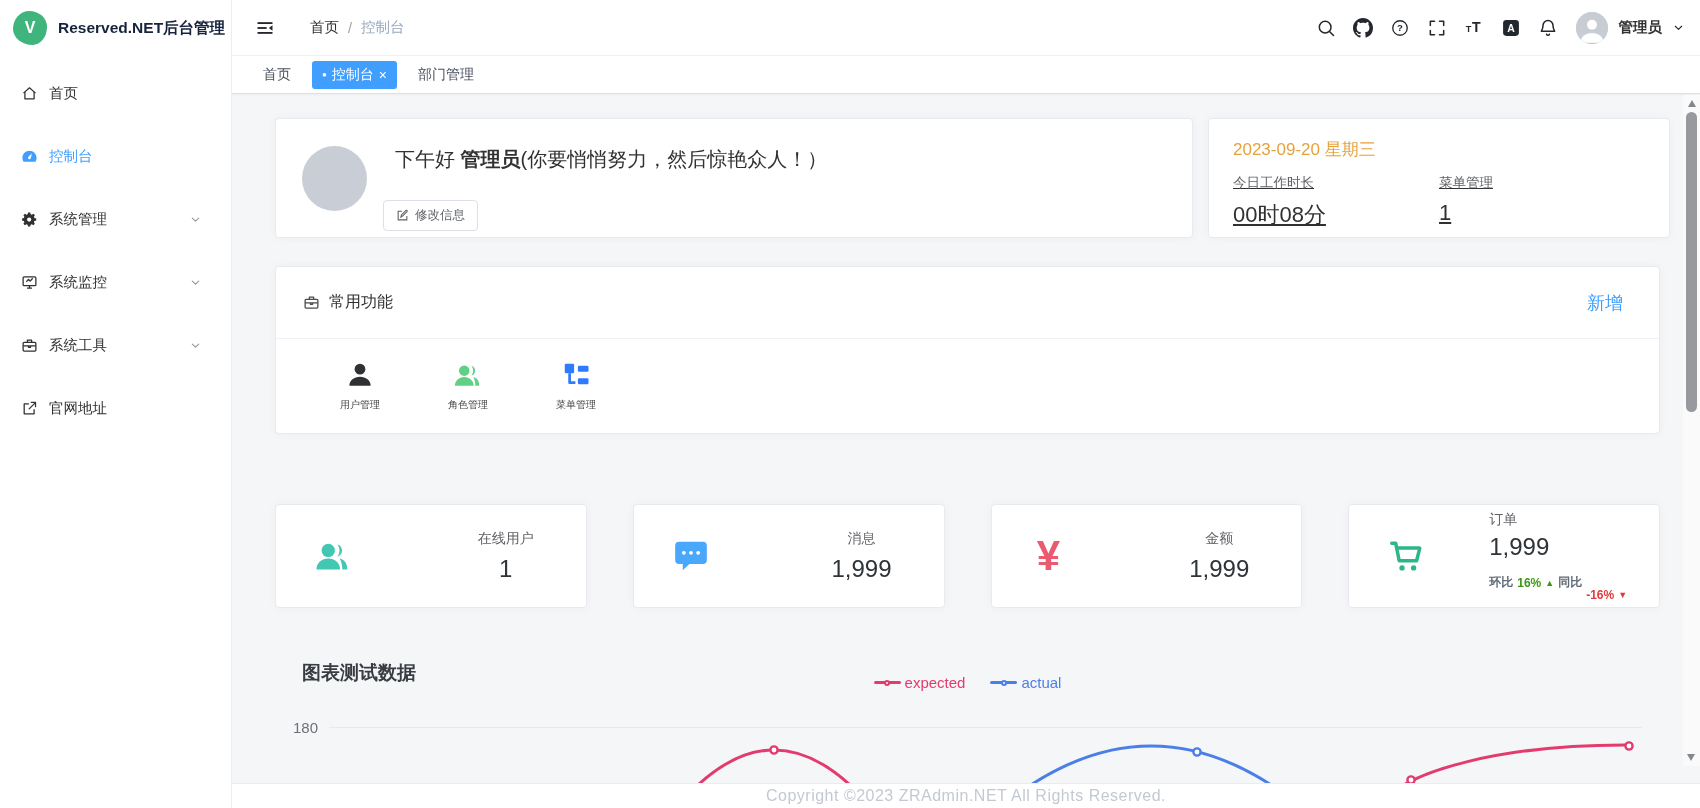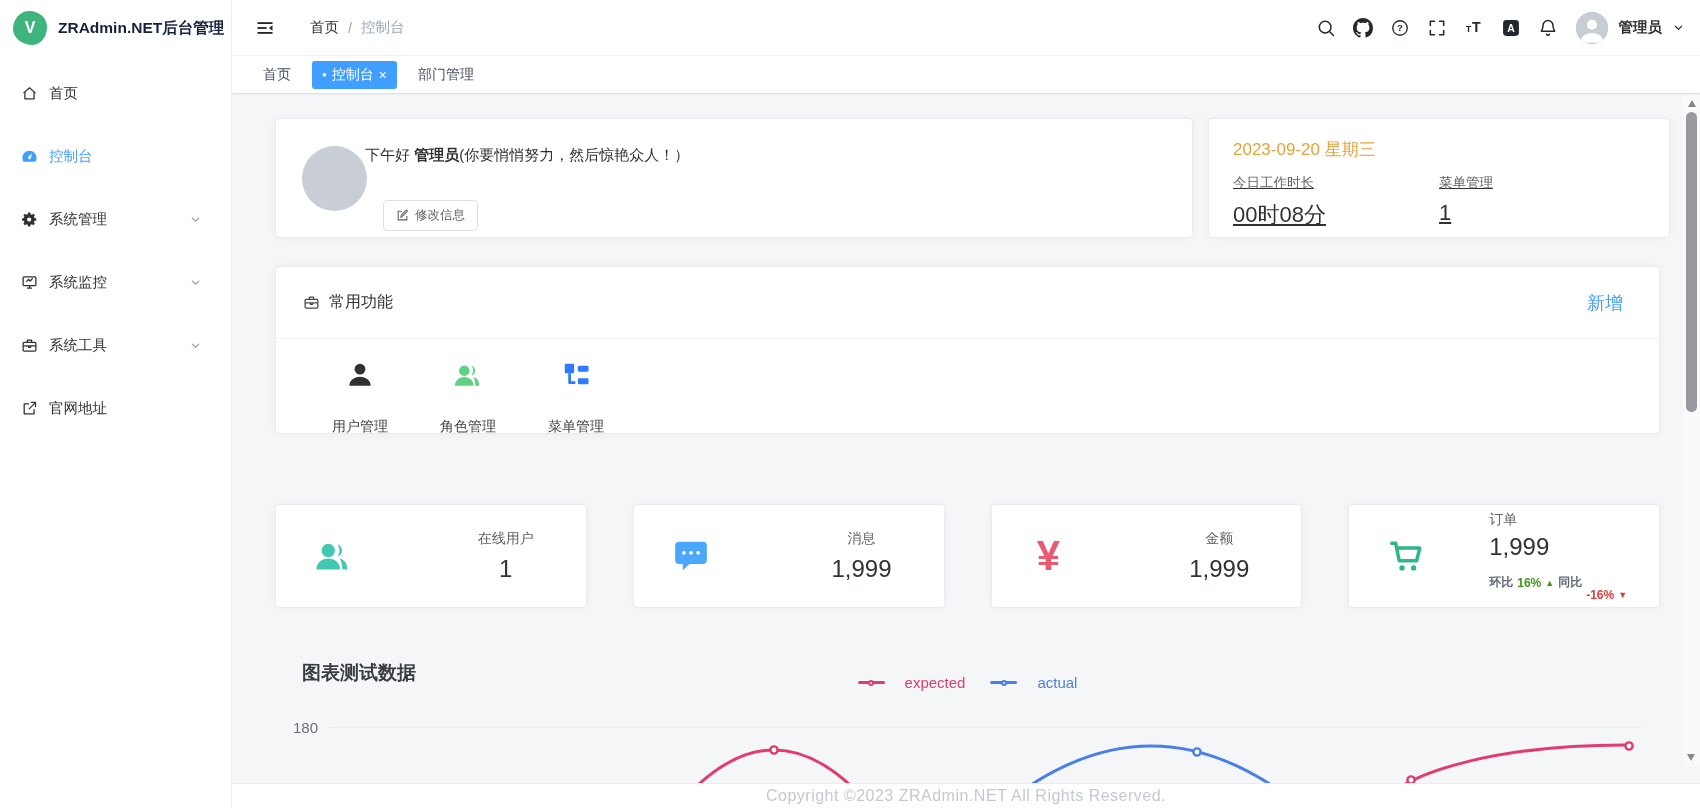"ZRAdmin.NET后台管理" div.app-title { text: ZRAdmin.NET -> Reserved.NET }
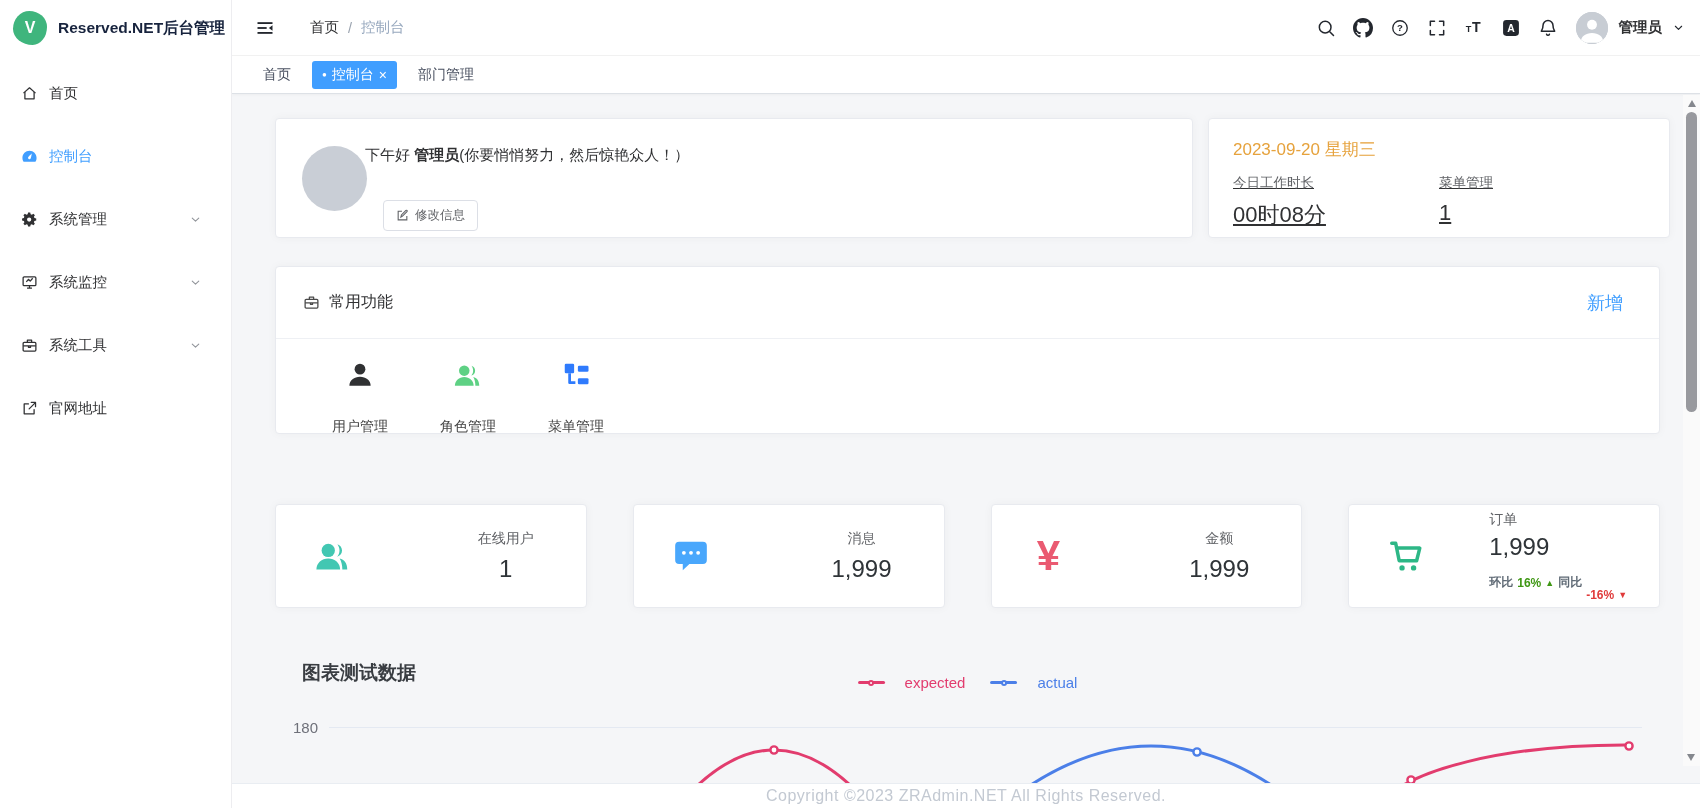"下午好 管理员(你要悄悄努力，然后惊艳众人！）" .w-text { font-size: 15px -> 20px; left: 89px -> 119px }
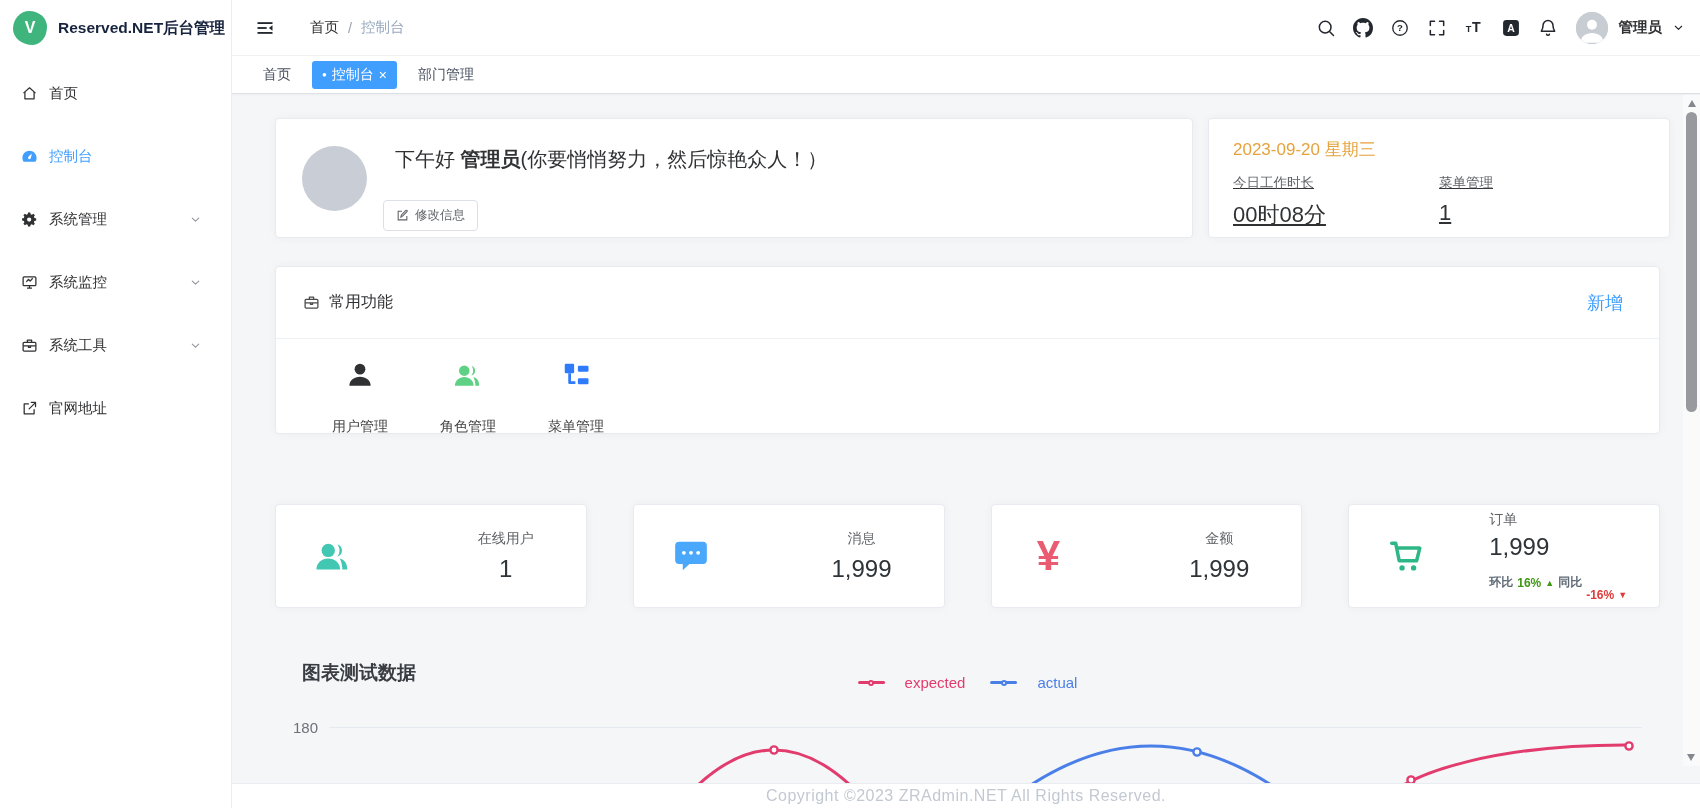"用户管理" .sc-item { font-size: 14px -> 10px; gap: 28px -> 8px }
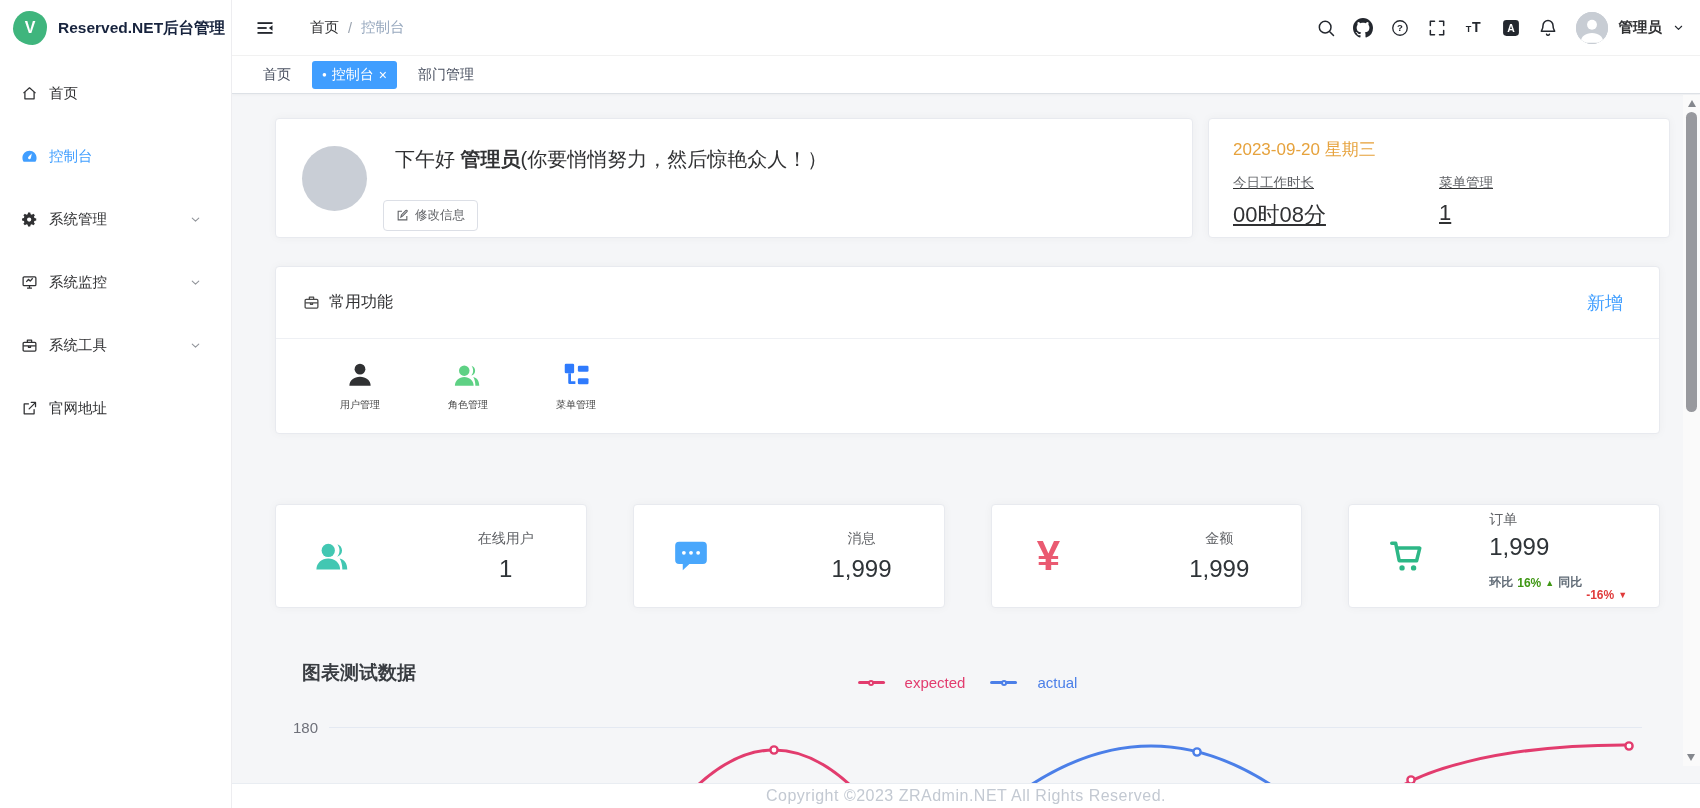"expected" .legend-item { gap: 20px -> 4px }
